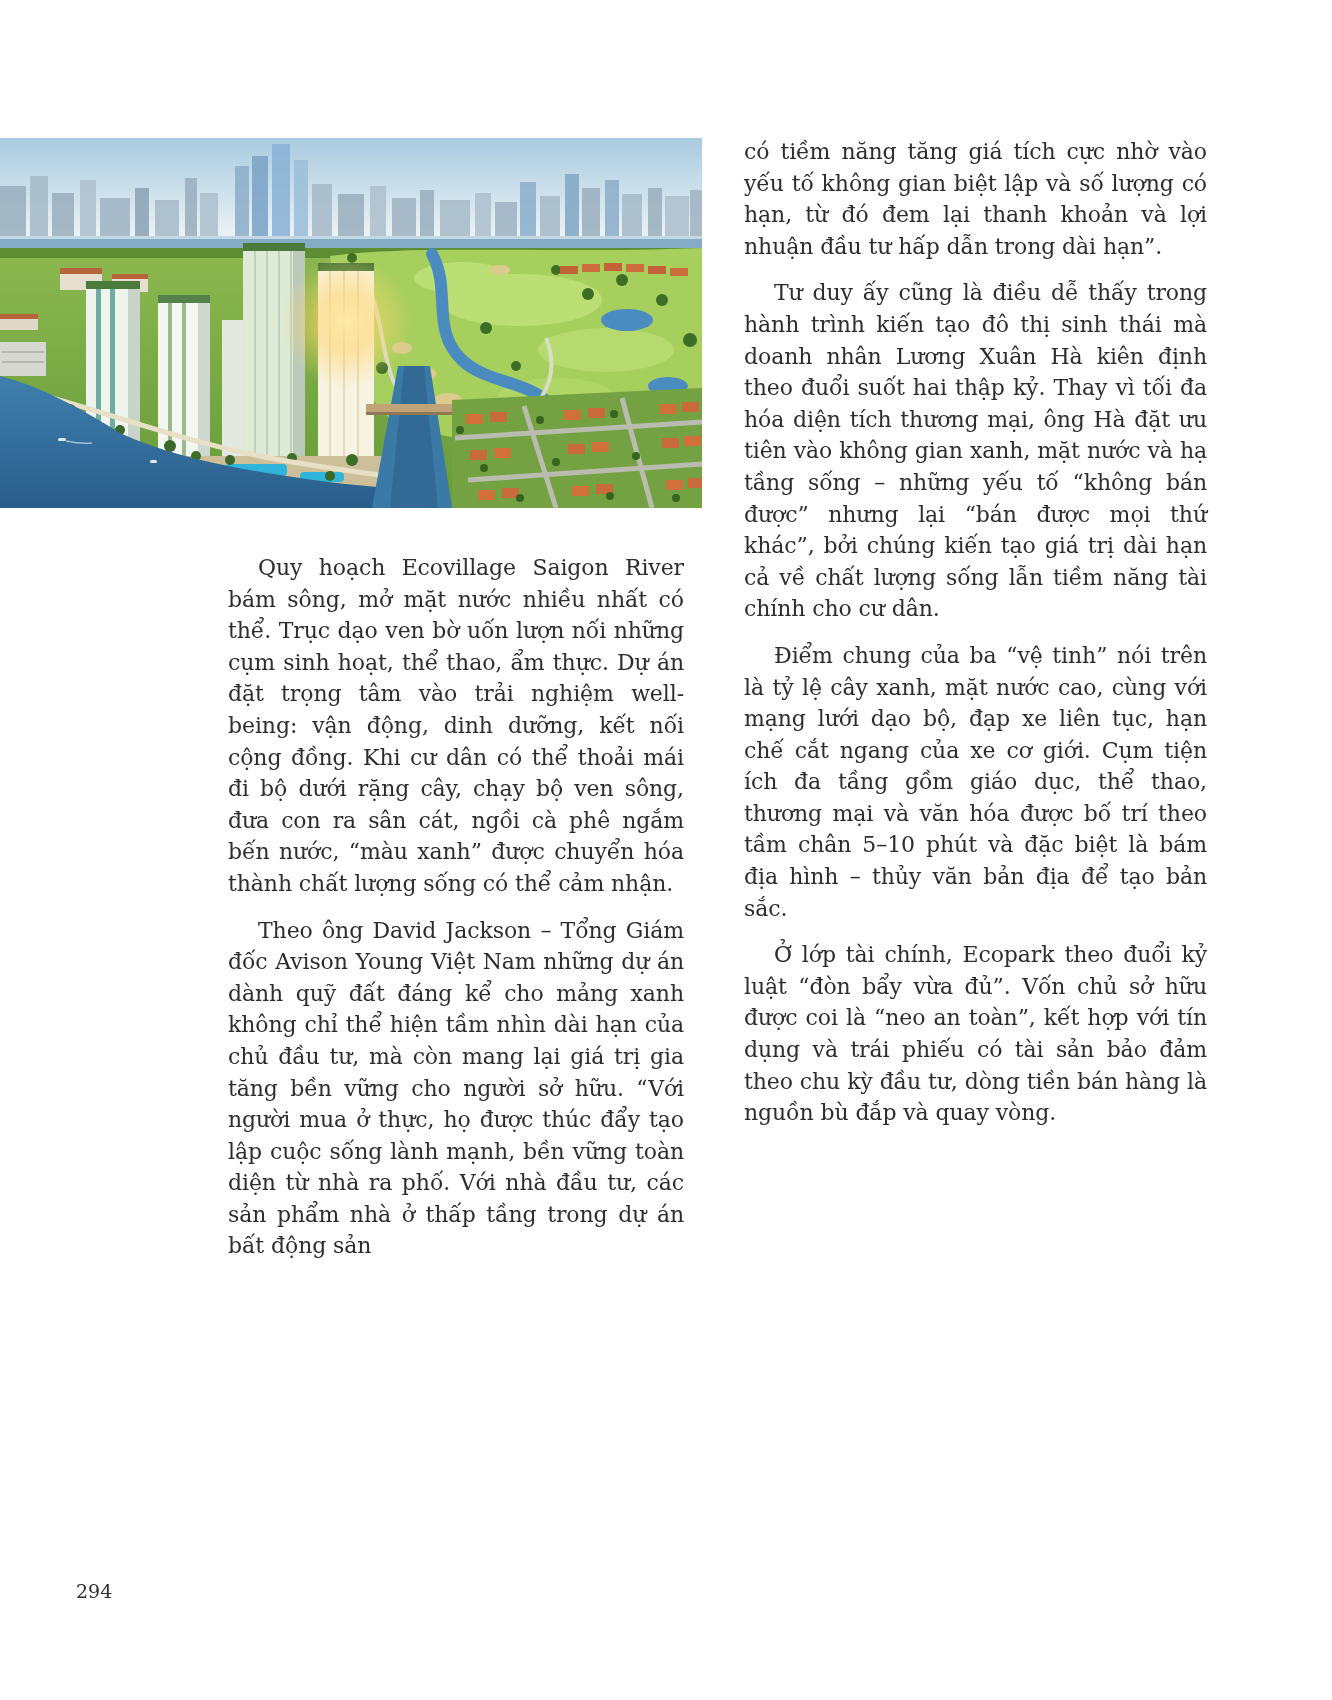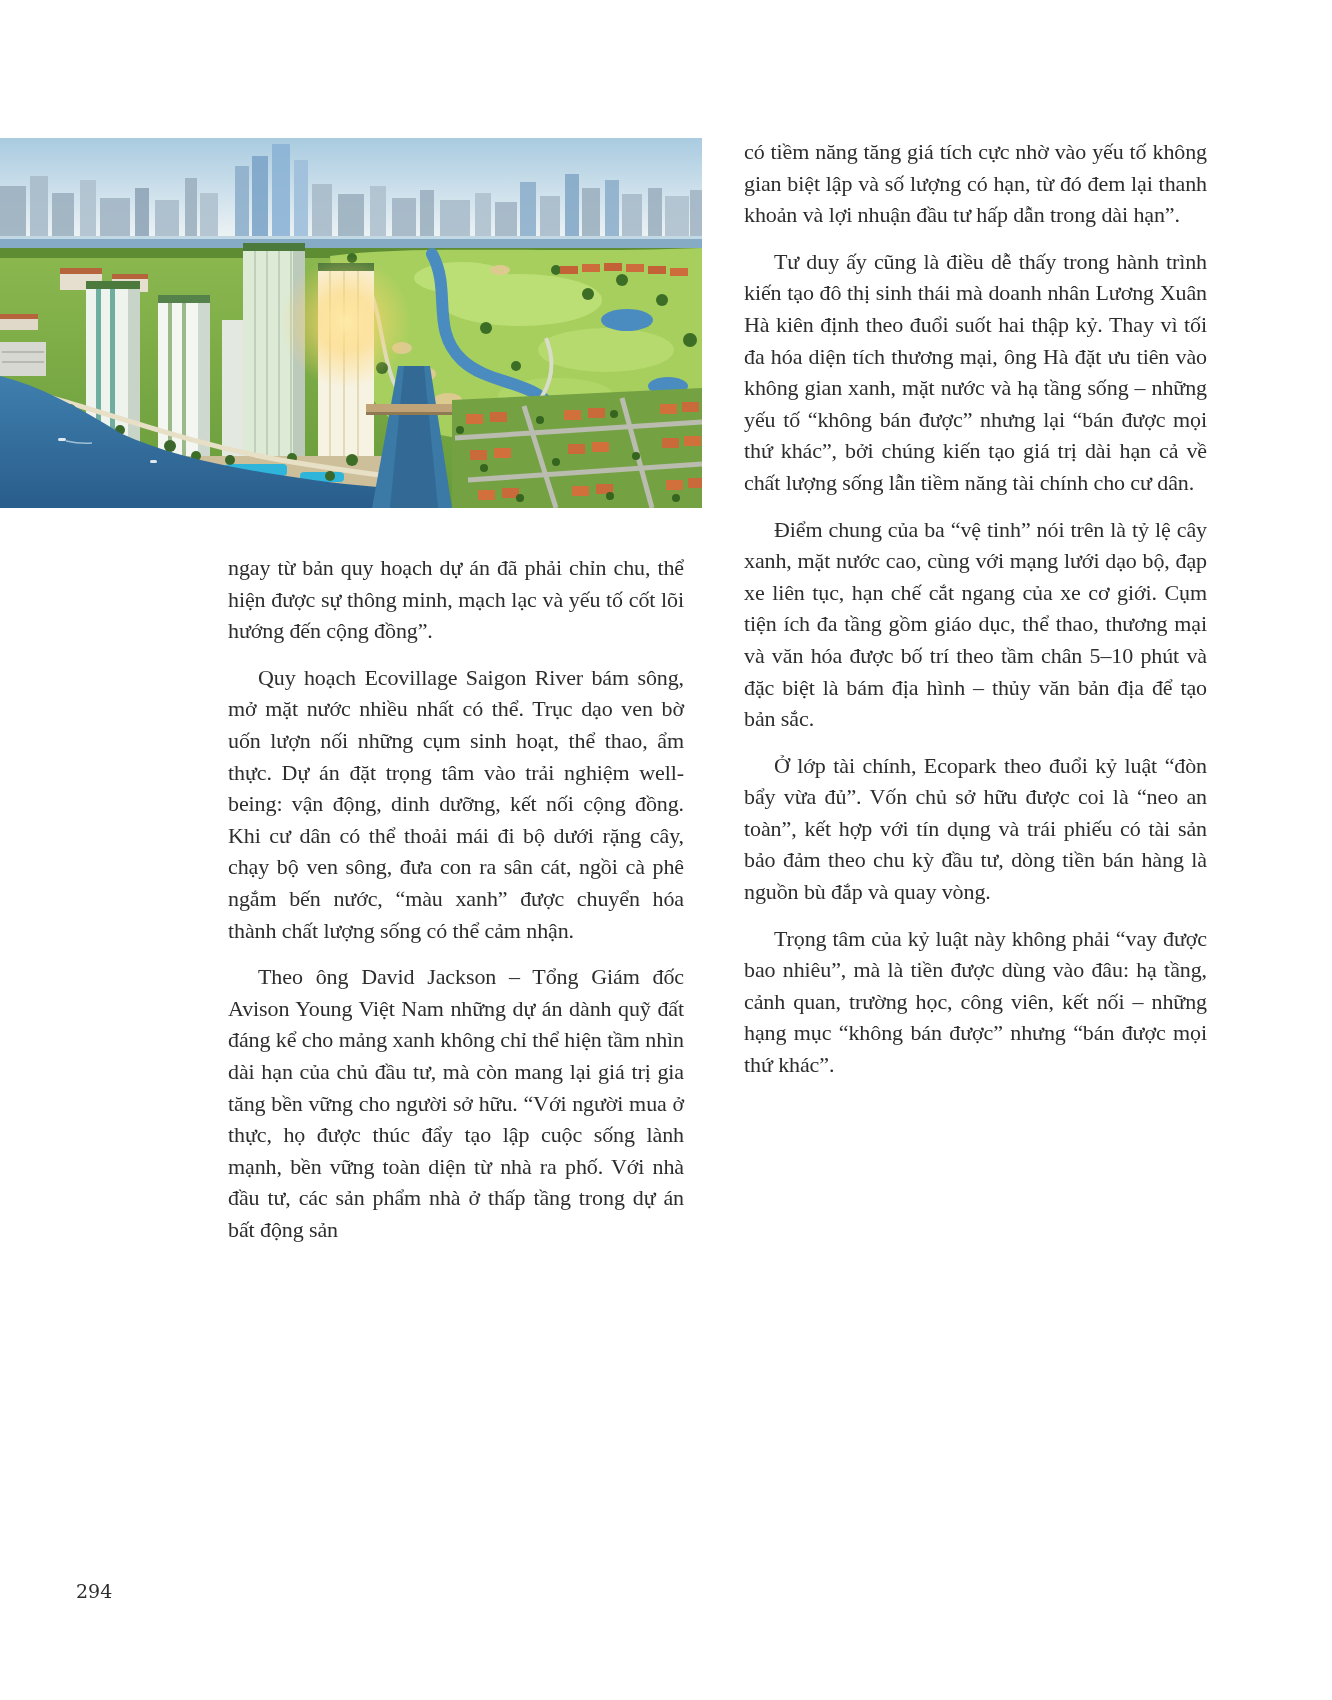"có tiềm năng tăng giá" .col p { font-family: Liberation Serif, serif -> none }
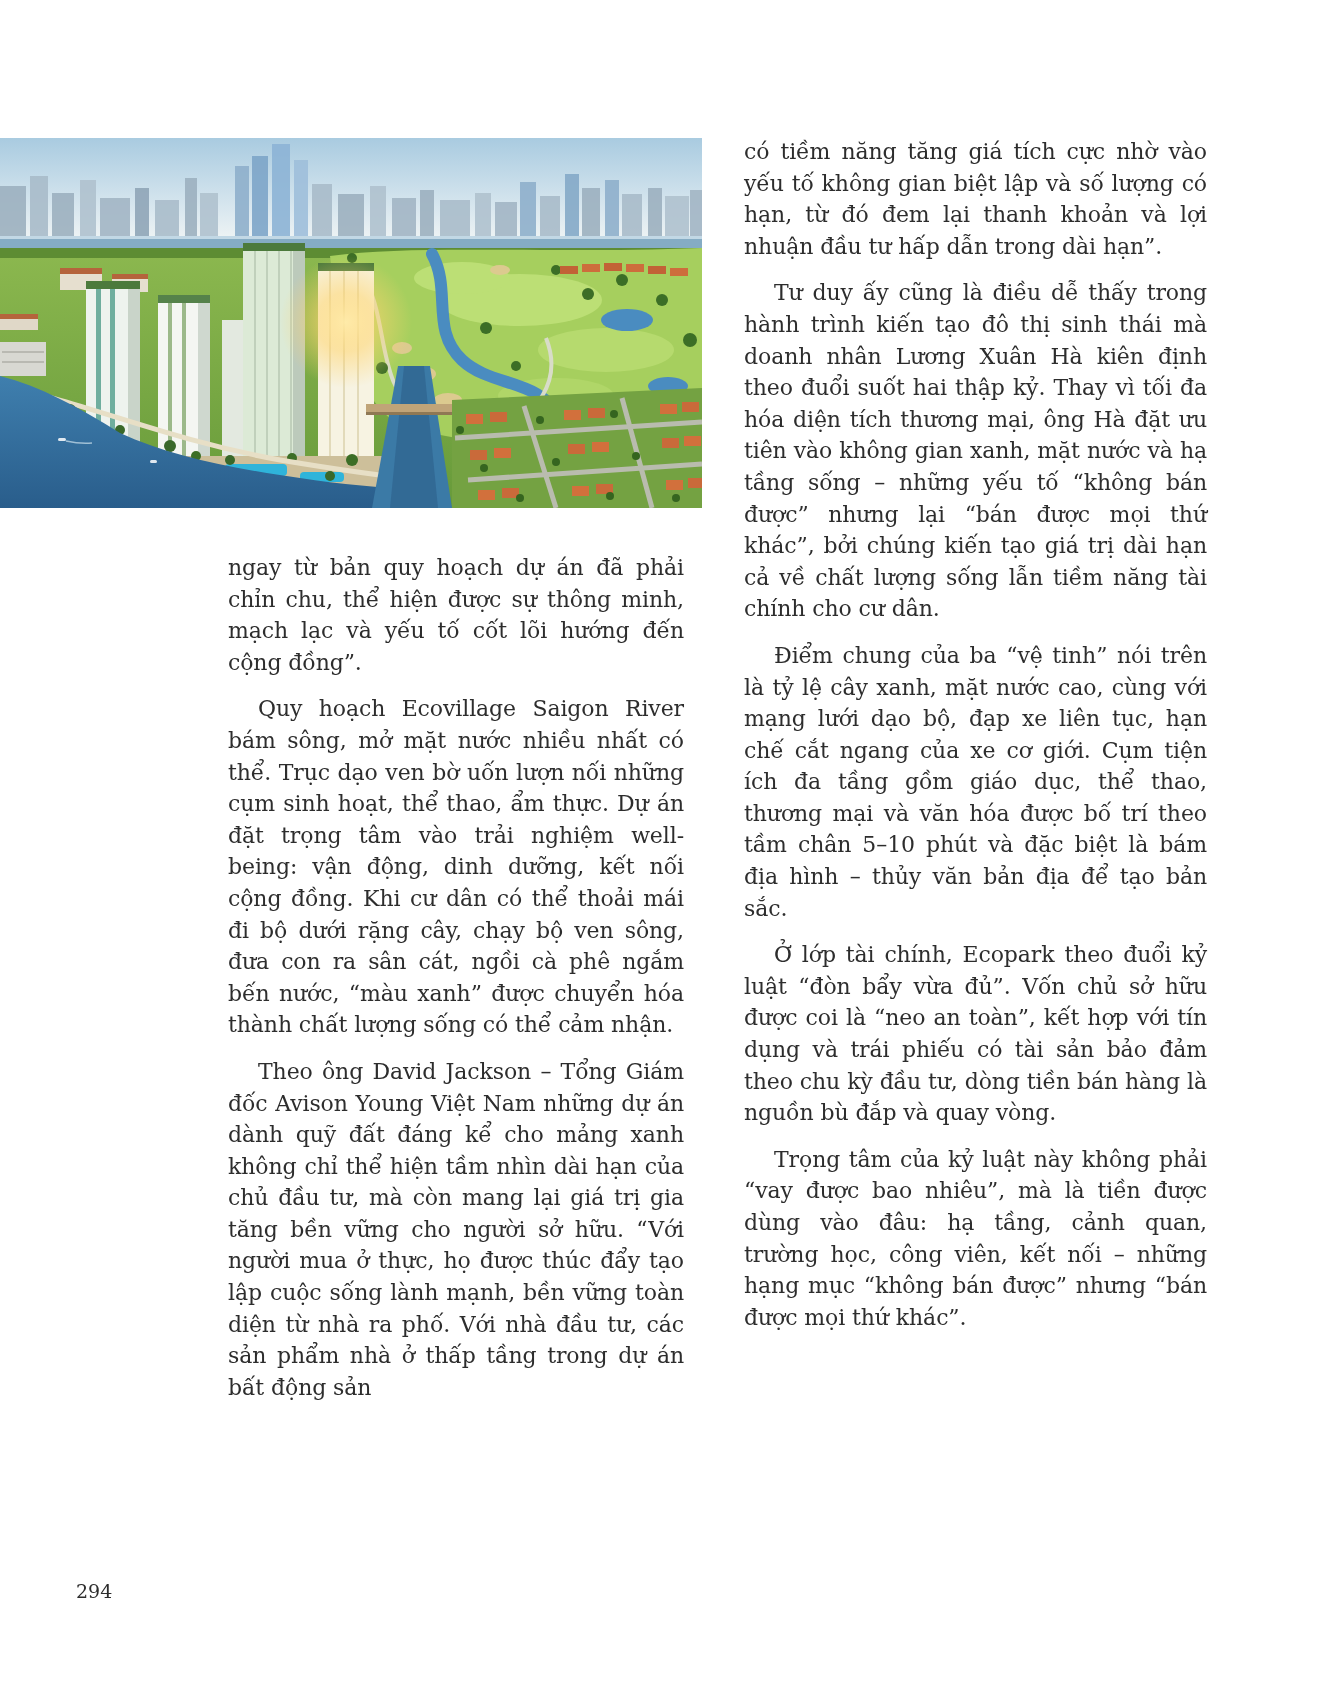"ngay từ bản quy hoạch" p { html: <p>ngay từ bản quy hoạch dự án đã phải chỉn chu, thể hiện được sự thông minh, mạch lạc và yếu tố cốt lõi hướng đến cộng đồng”.</p> -> none }
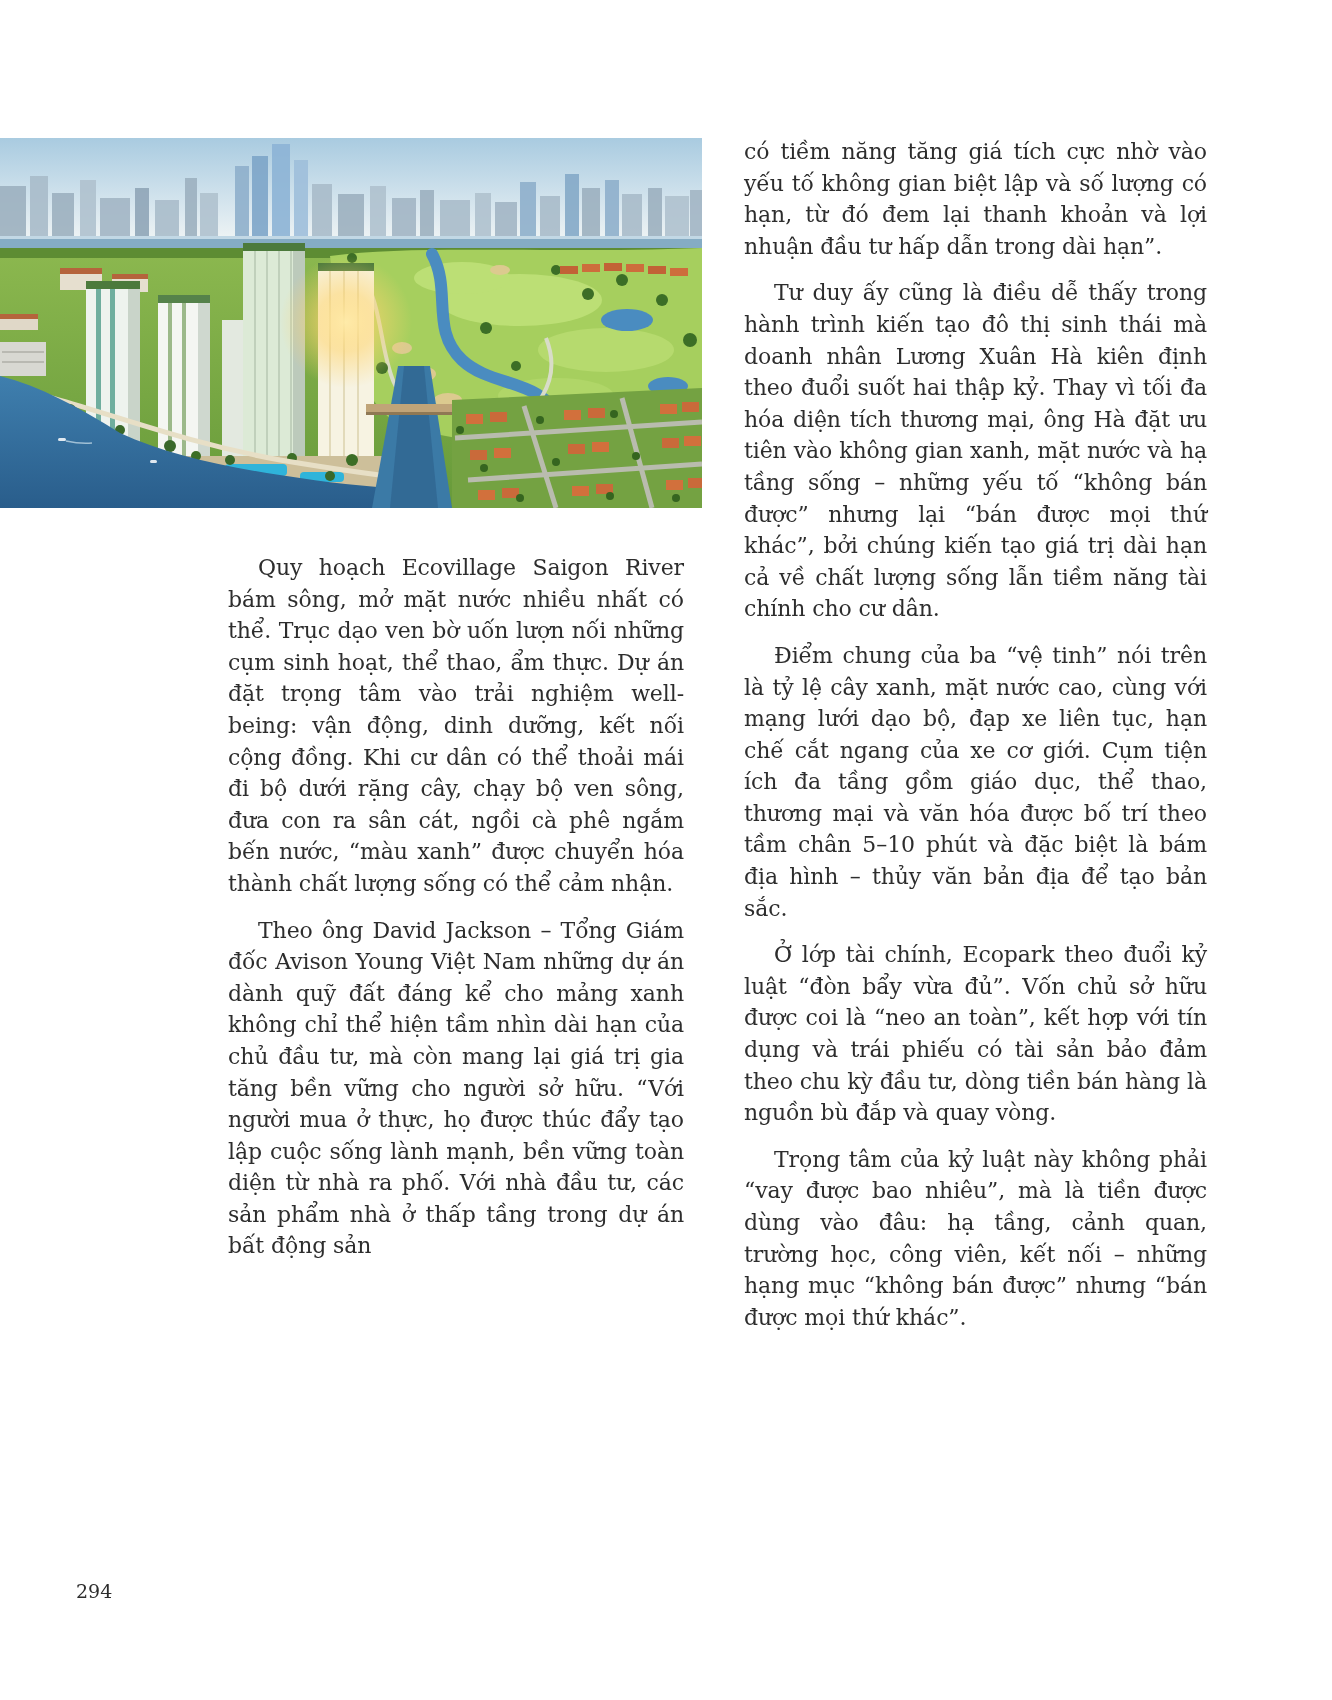"Trọng tâm của kỷ luật" p.indent { html: <p>Trọng tâm của kỷ luật này không phải “vay được bao nhiêu”, mà là tiền được dùng vào đâu: hạ tầng, cảnh quan, trường học, công viên, kết nối – những hạng mục “không bán được” nhưng “bán được mọi thứ khác”.</p> -> none }
